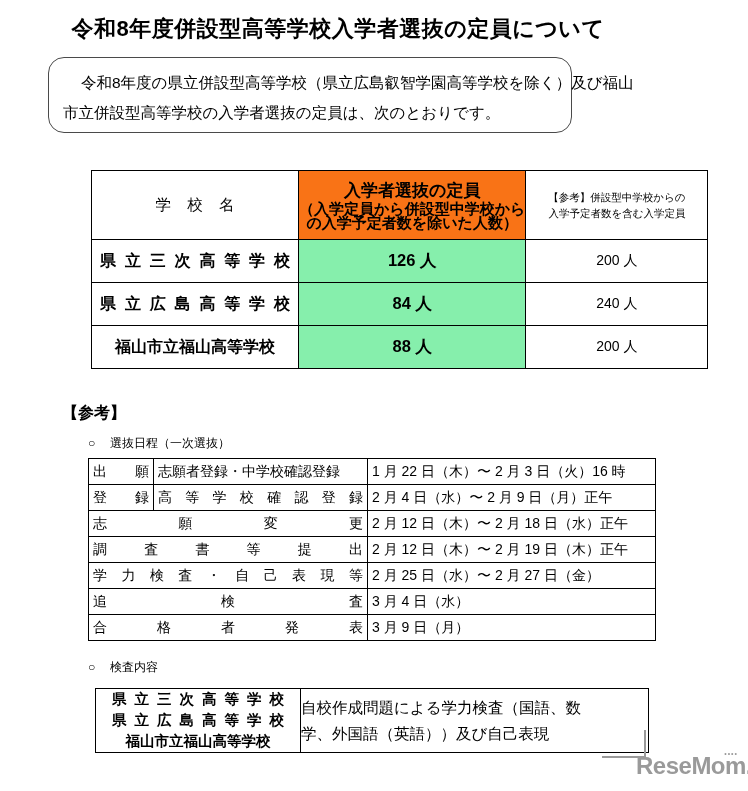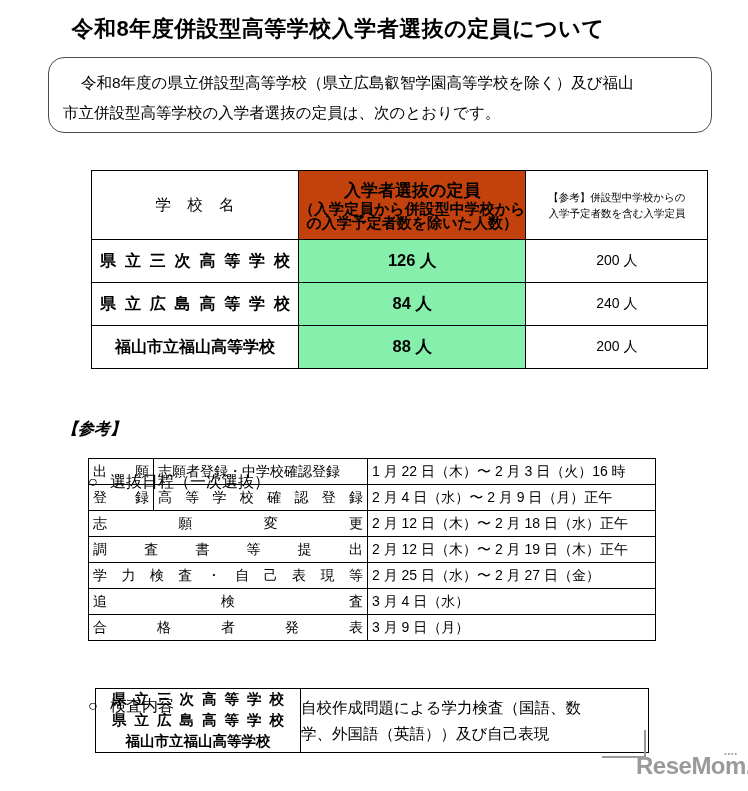"令和8年度の県立併設型高等学校（県立広島叡智学園高等学校を除く）及び福山" .intro-box { width: 664px -> 524px }
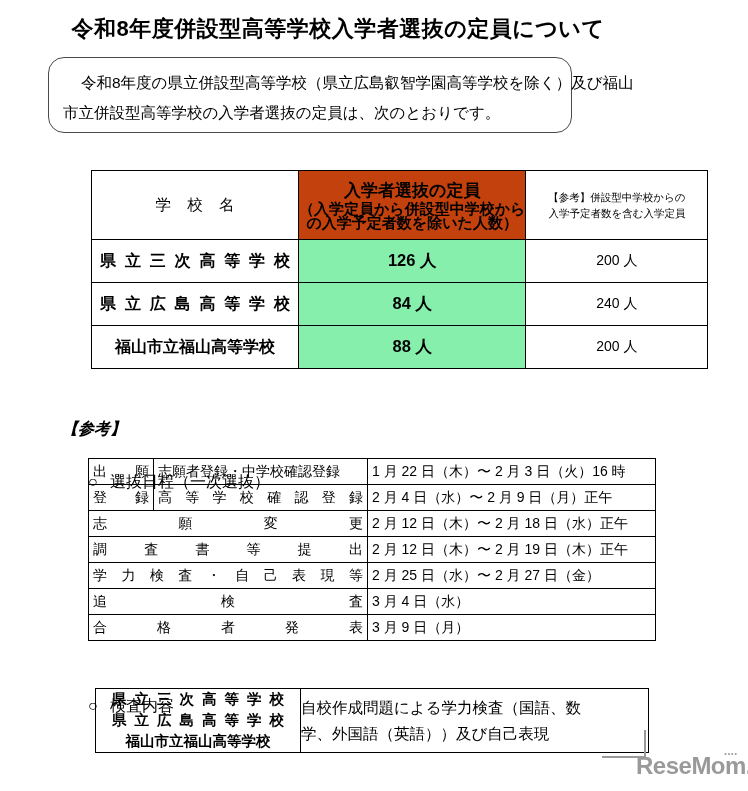"入学者選抜の定員" .qh-quota { background: #c2410c -> #f97316 }
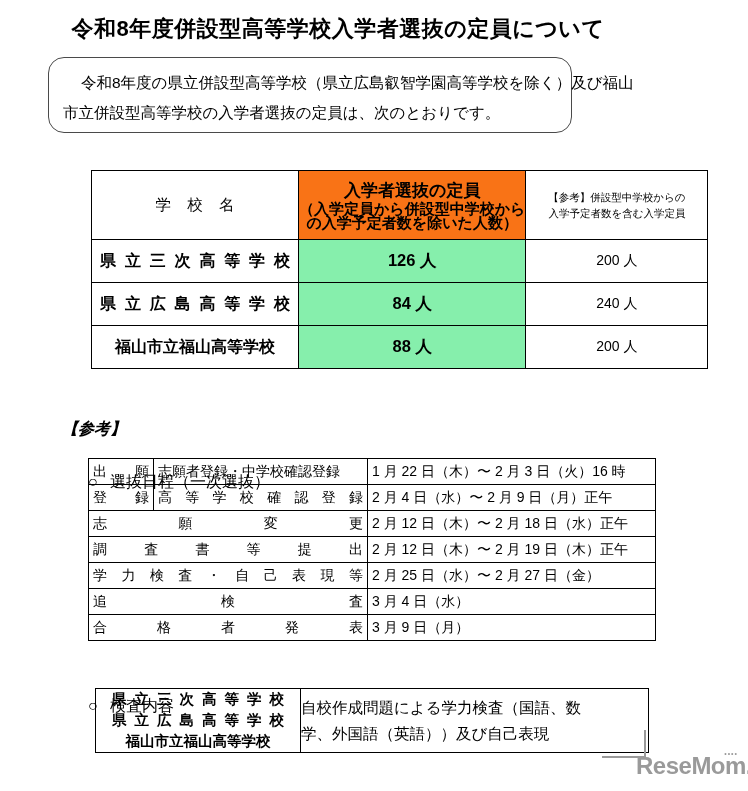"【参考】" .ref-heading { font-style: italic -> none; top: 418px -> 402px }
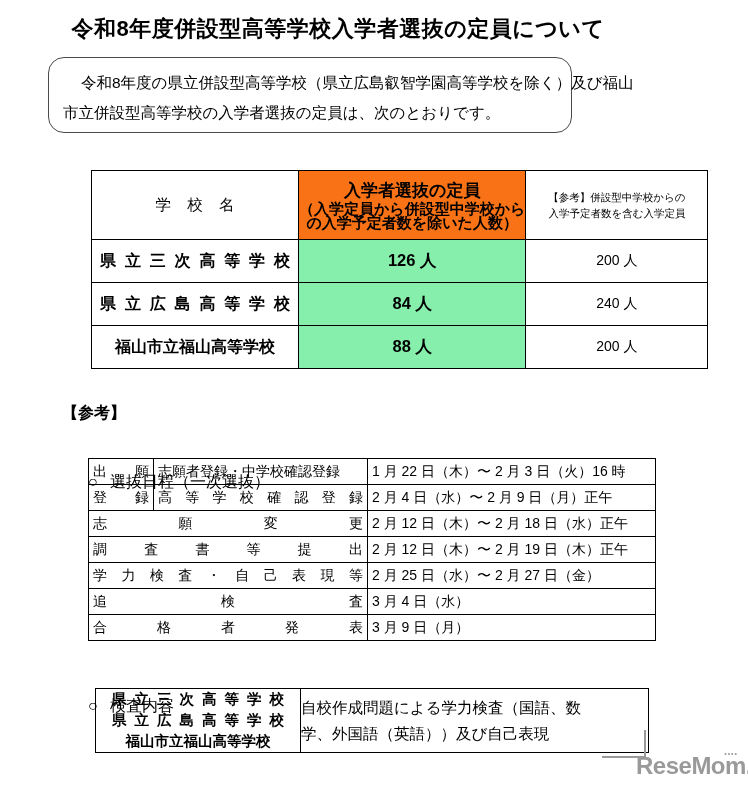"○ 選抜日程（一次選抜）" .bullet-heading { font-size: 16px -> 12px; margin-top: 39px -> none }
